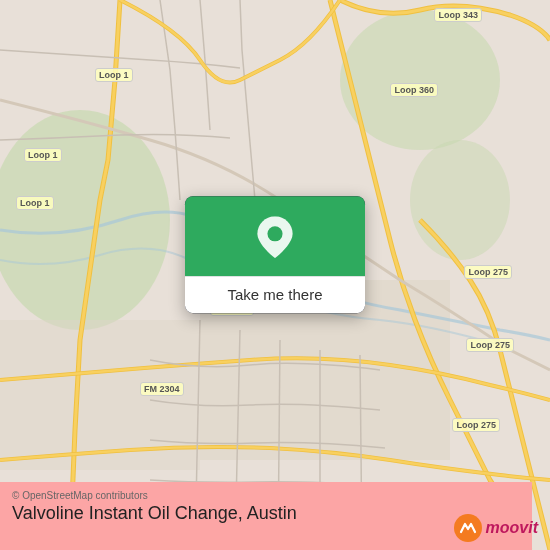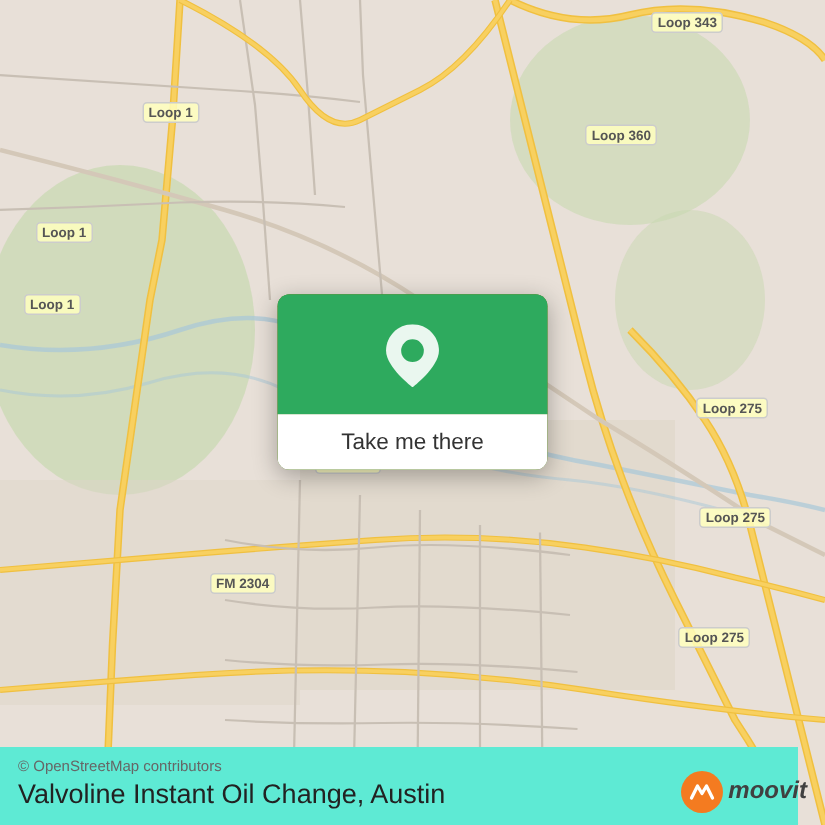"Take me there" .popup-card { background: #4d7c0f -> #0f172a }
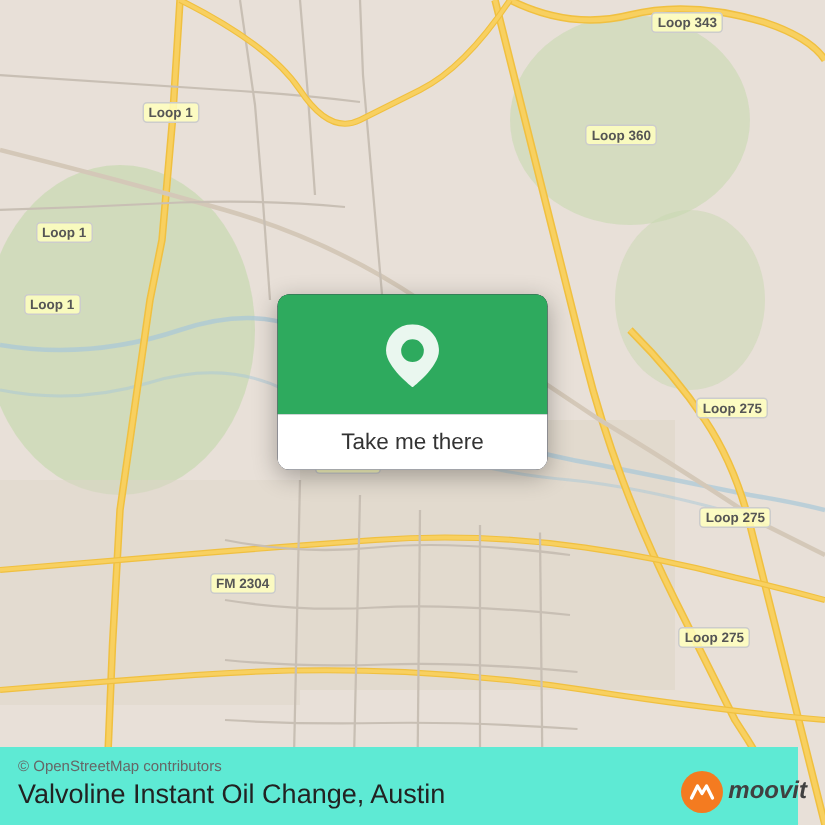"© OpenStreetMap contributors" .bottom-bar { background: #5eead4 -> #fca5a5; padding: 8px 12px 10px 12px -> 8px 12px 26px 12px }
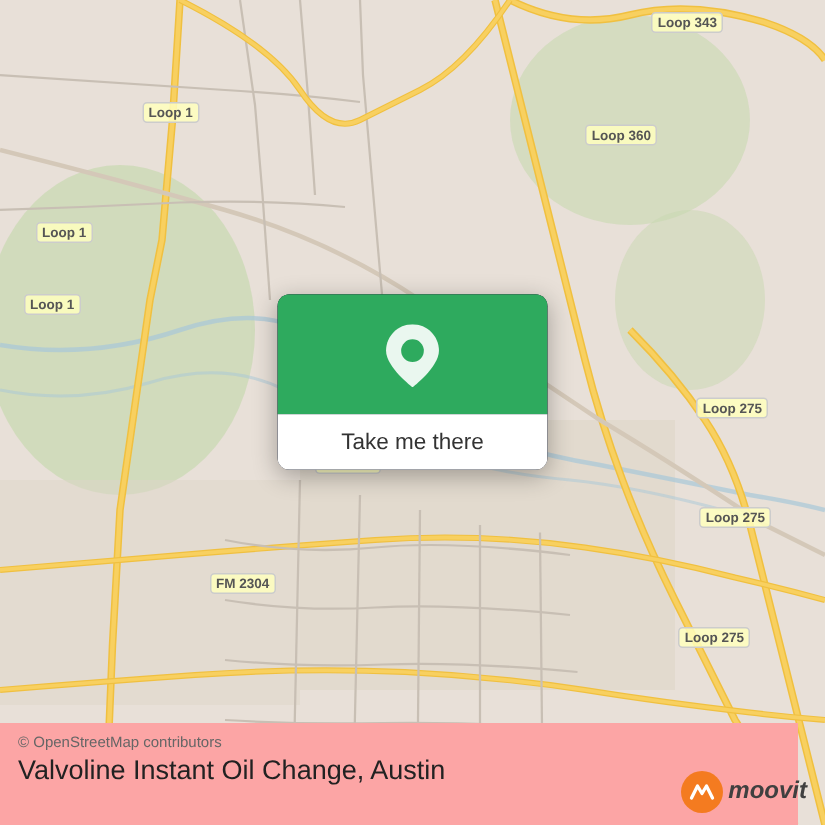"moovit" .moovit-text { color: #404040 -> #be185d }
